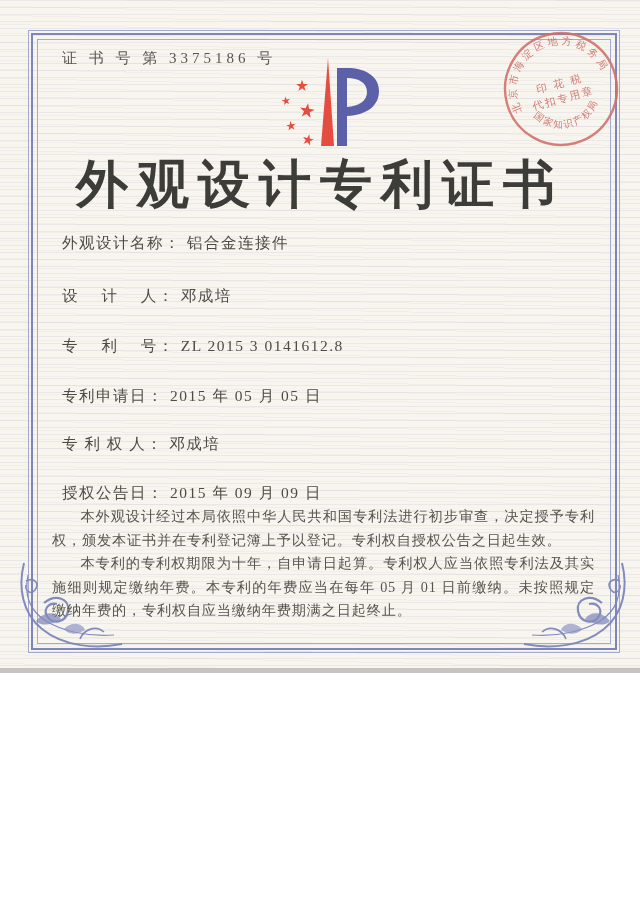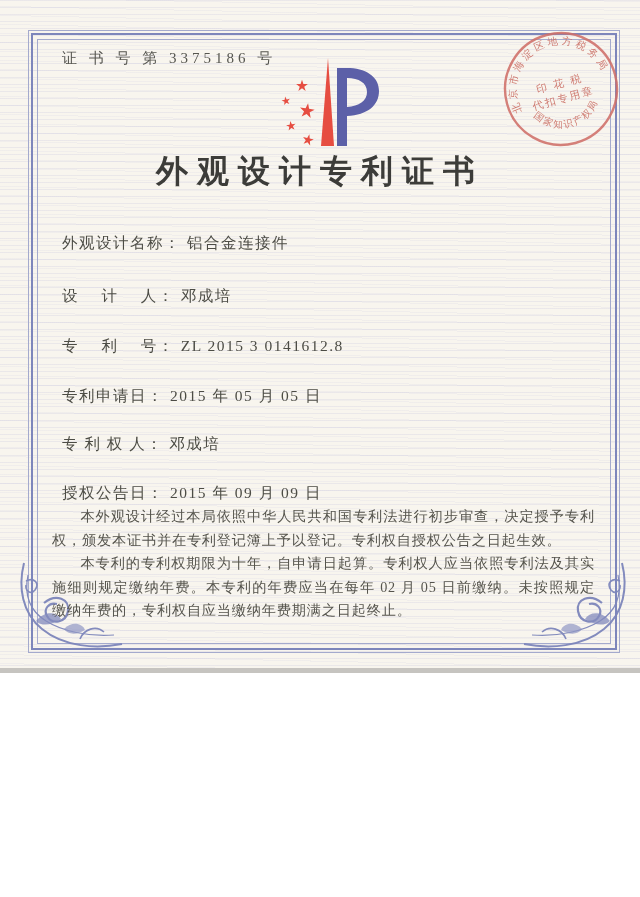"外观设计专利证书" .title { font-size: 32px -> 52px }
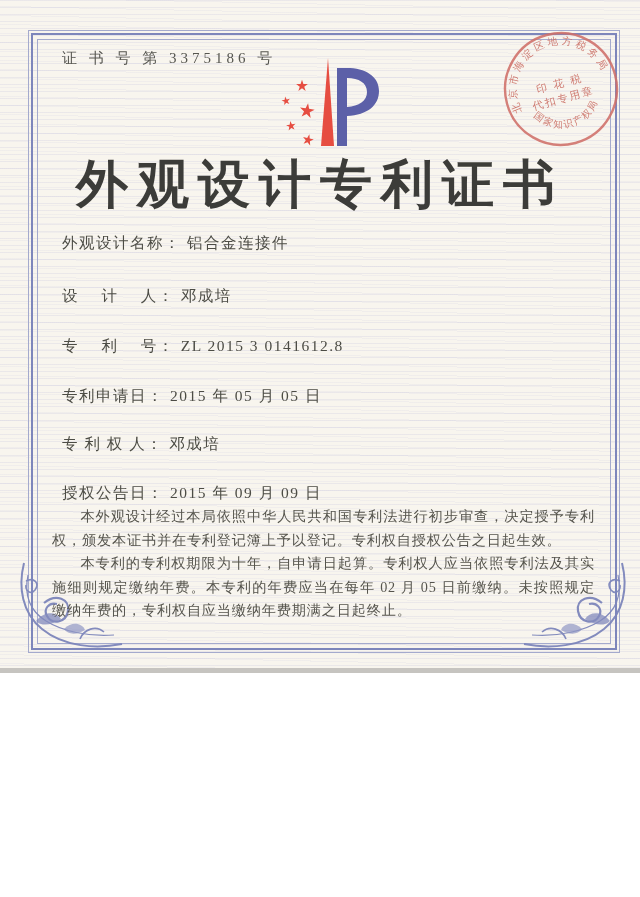"本专利的专利权期限为十年，自申请日起算。专利权人应当依照专利法及其实施细则规定缴" p { text: 02 月 05 -> 05 月 01 }
